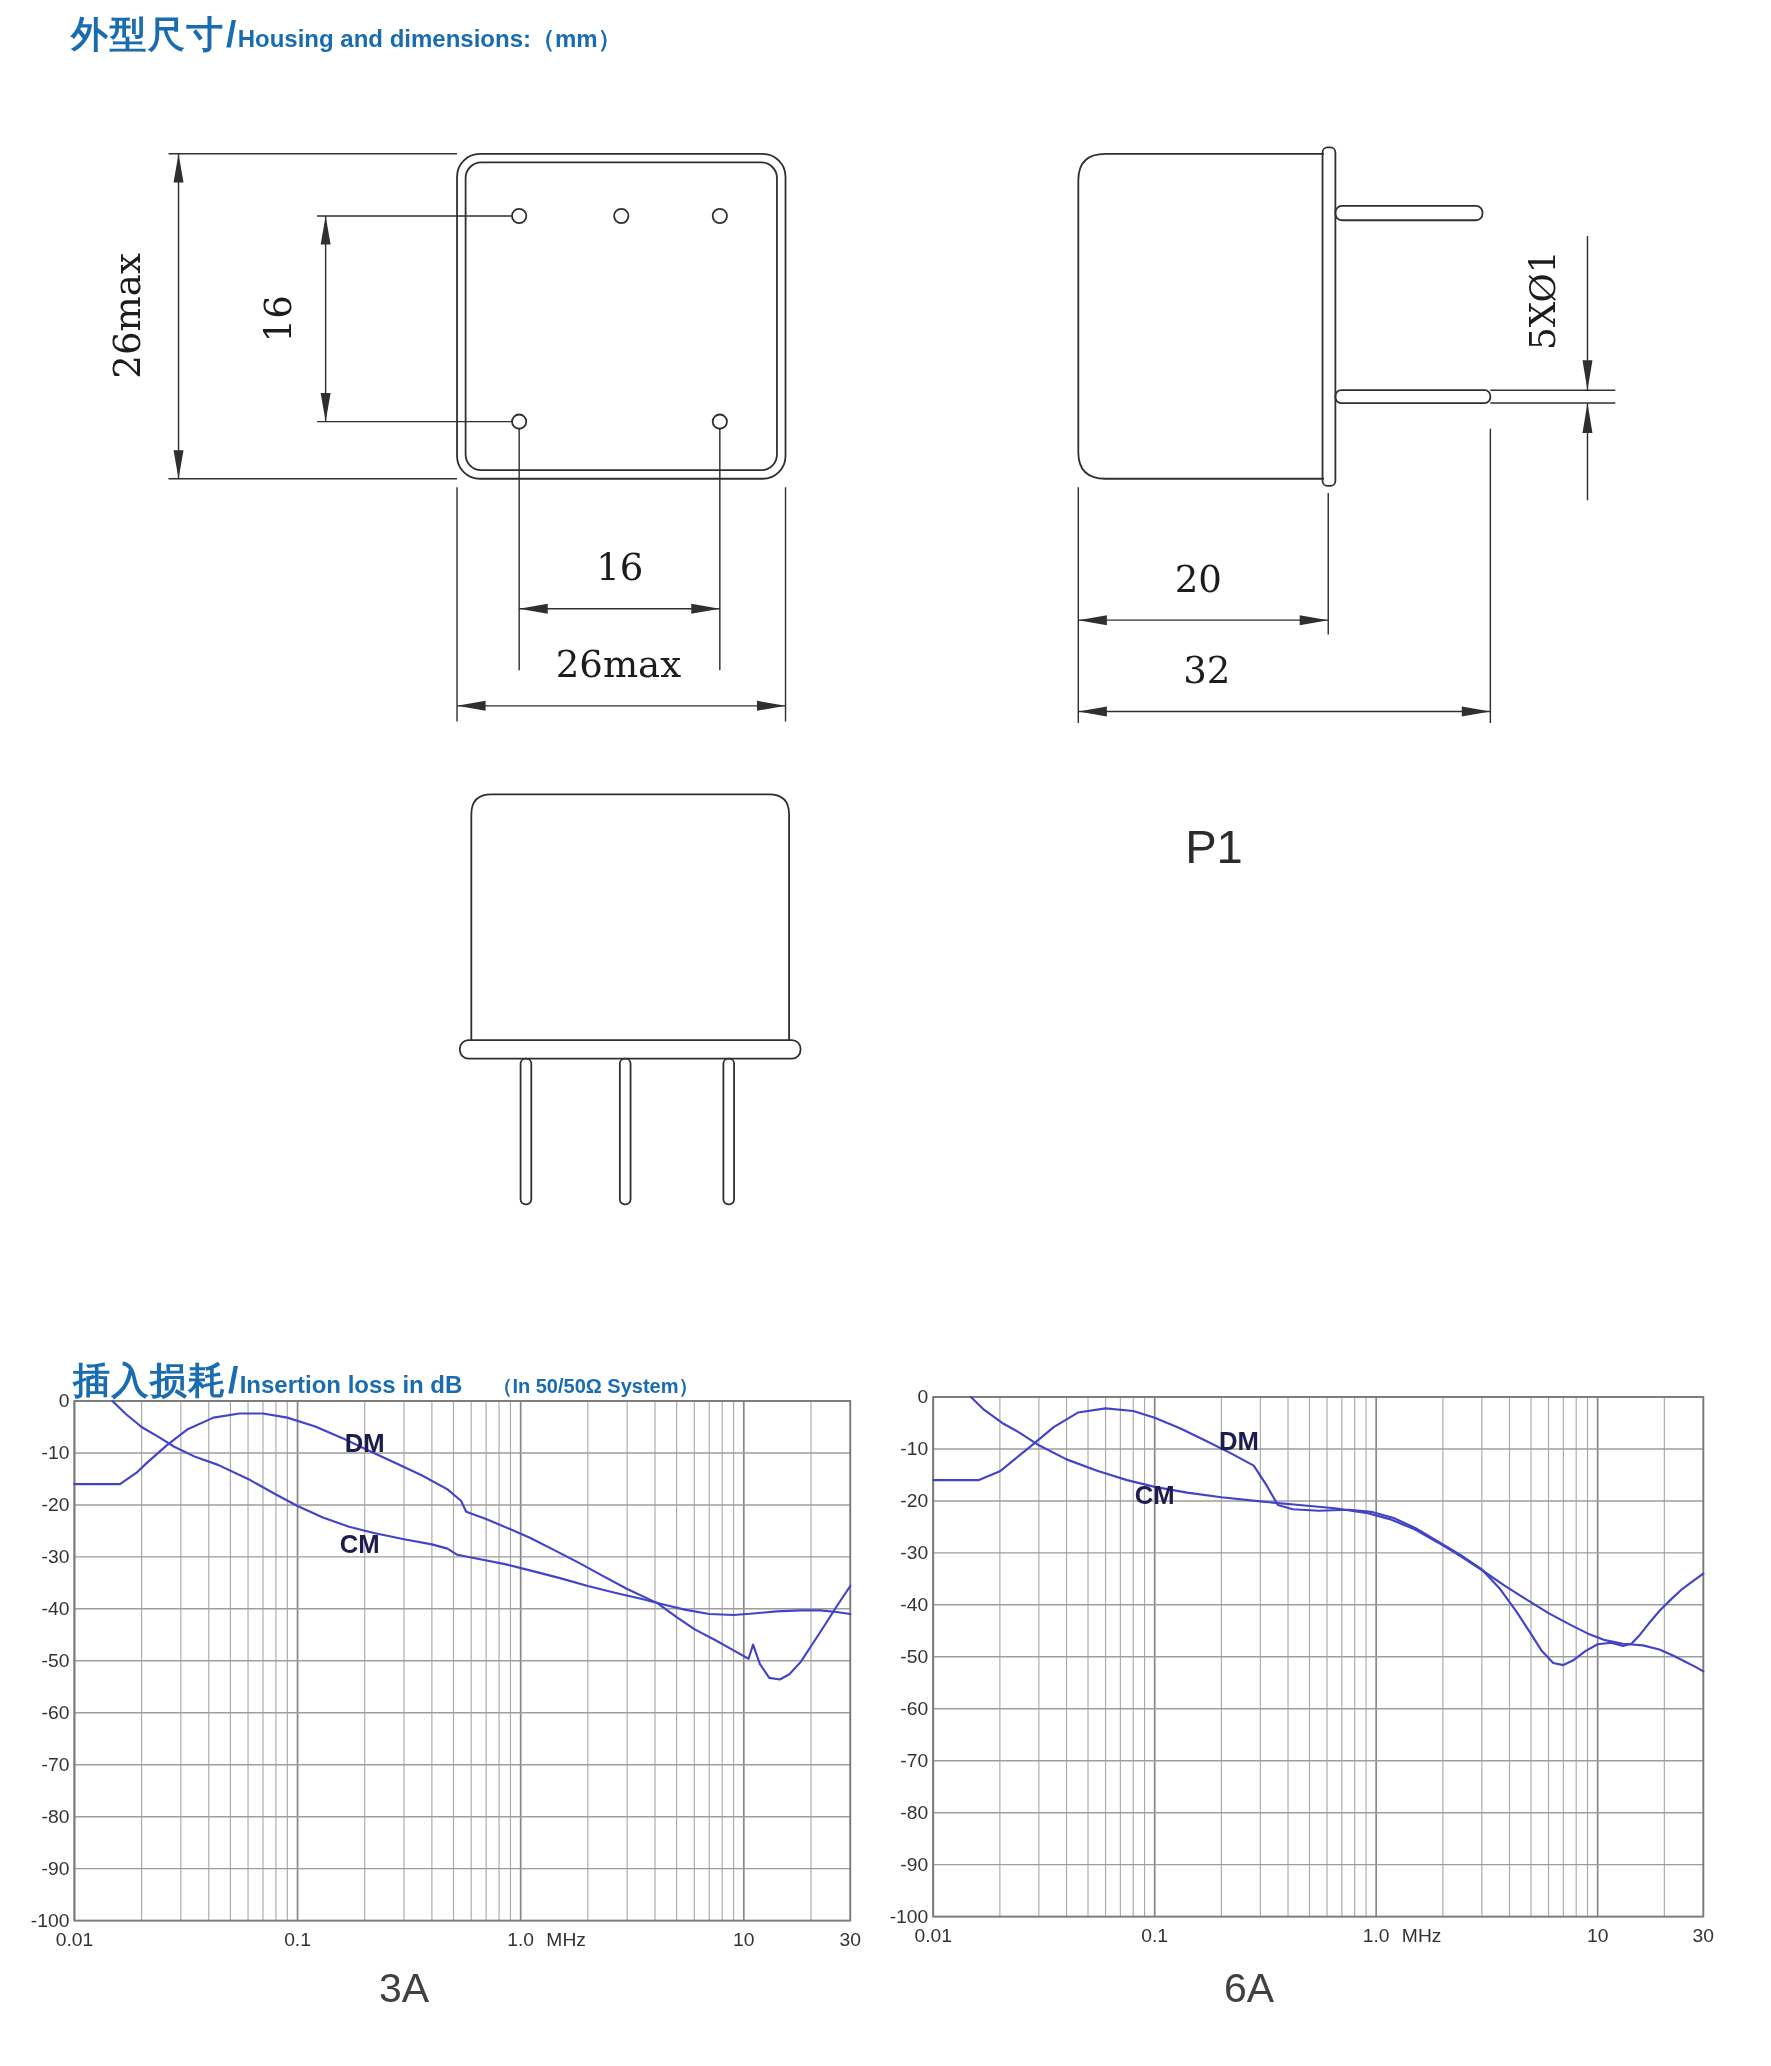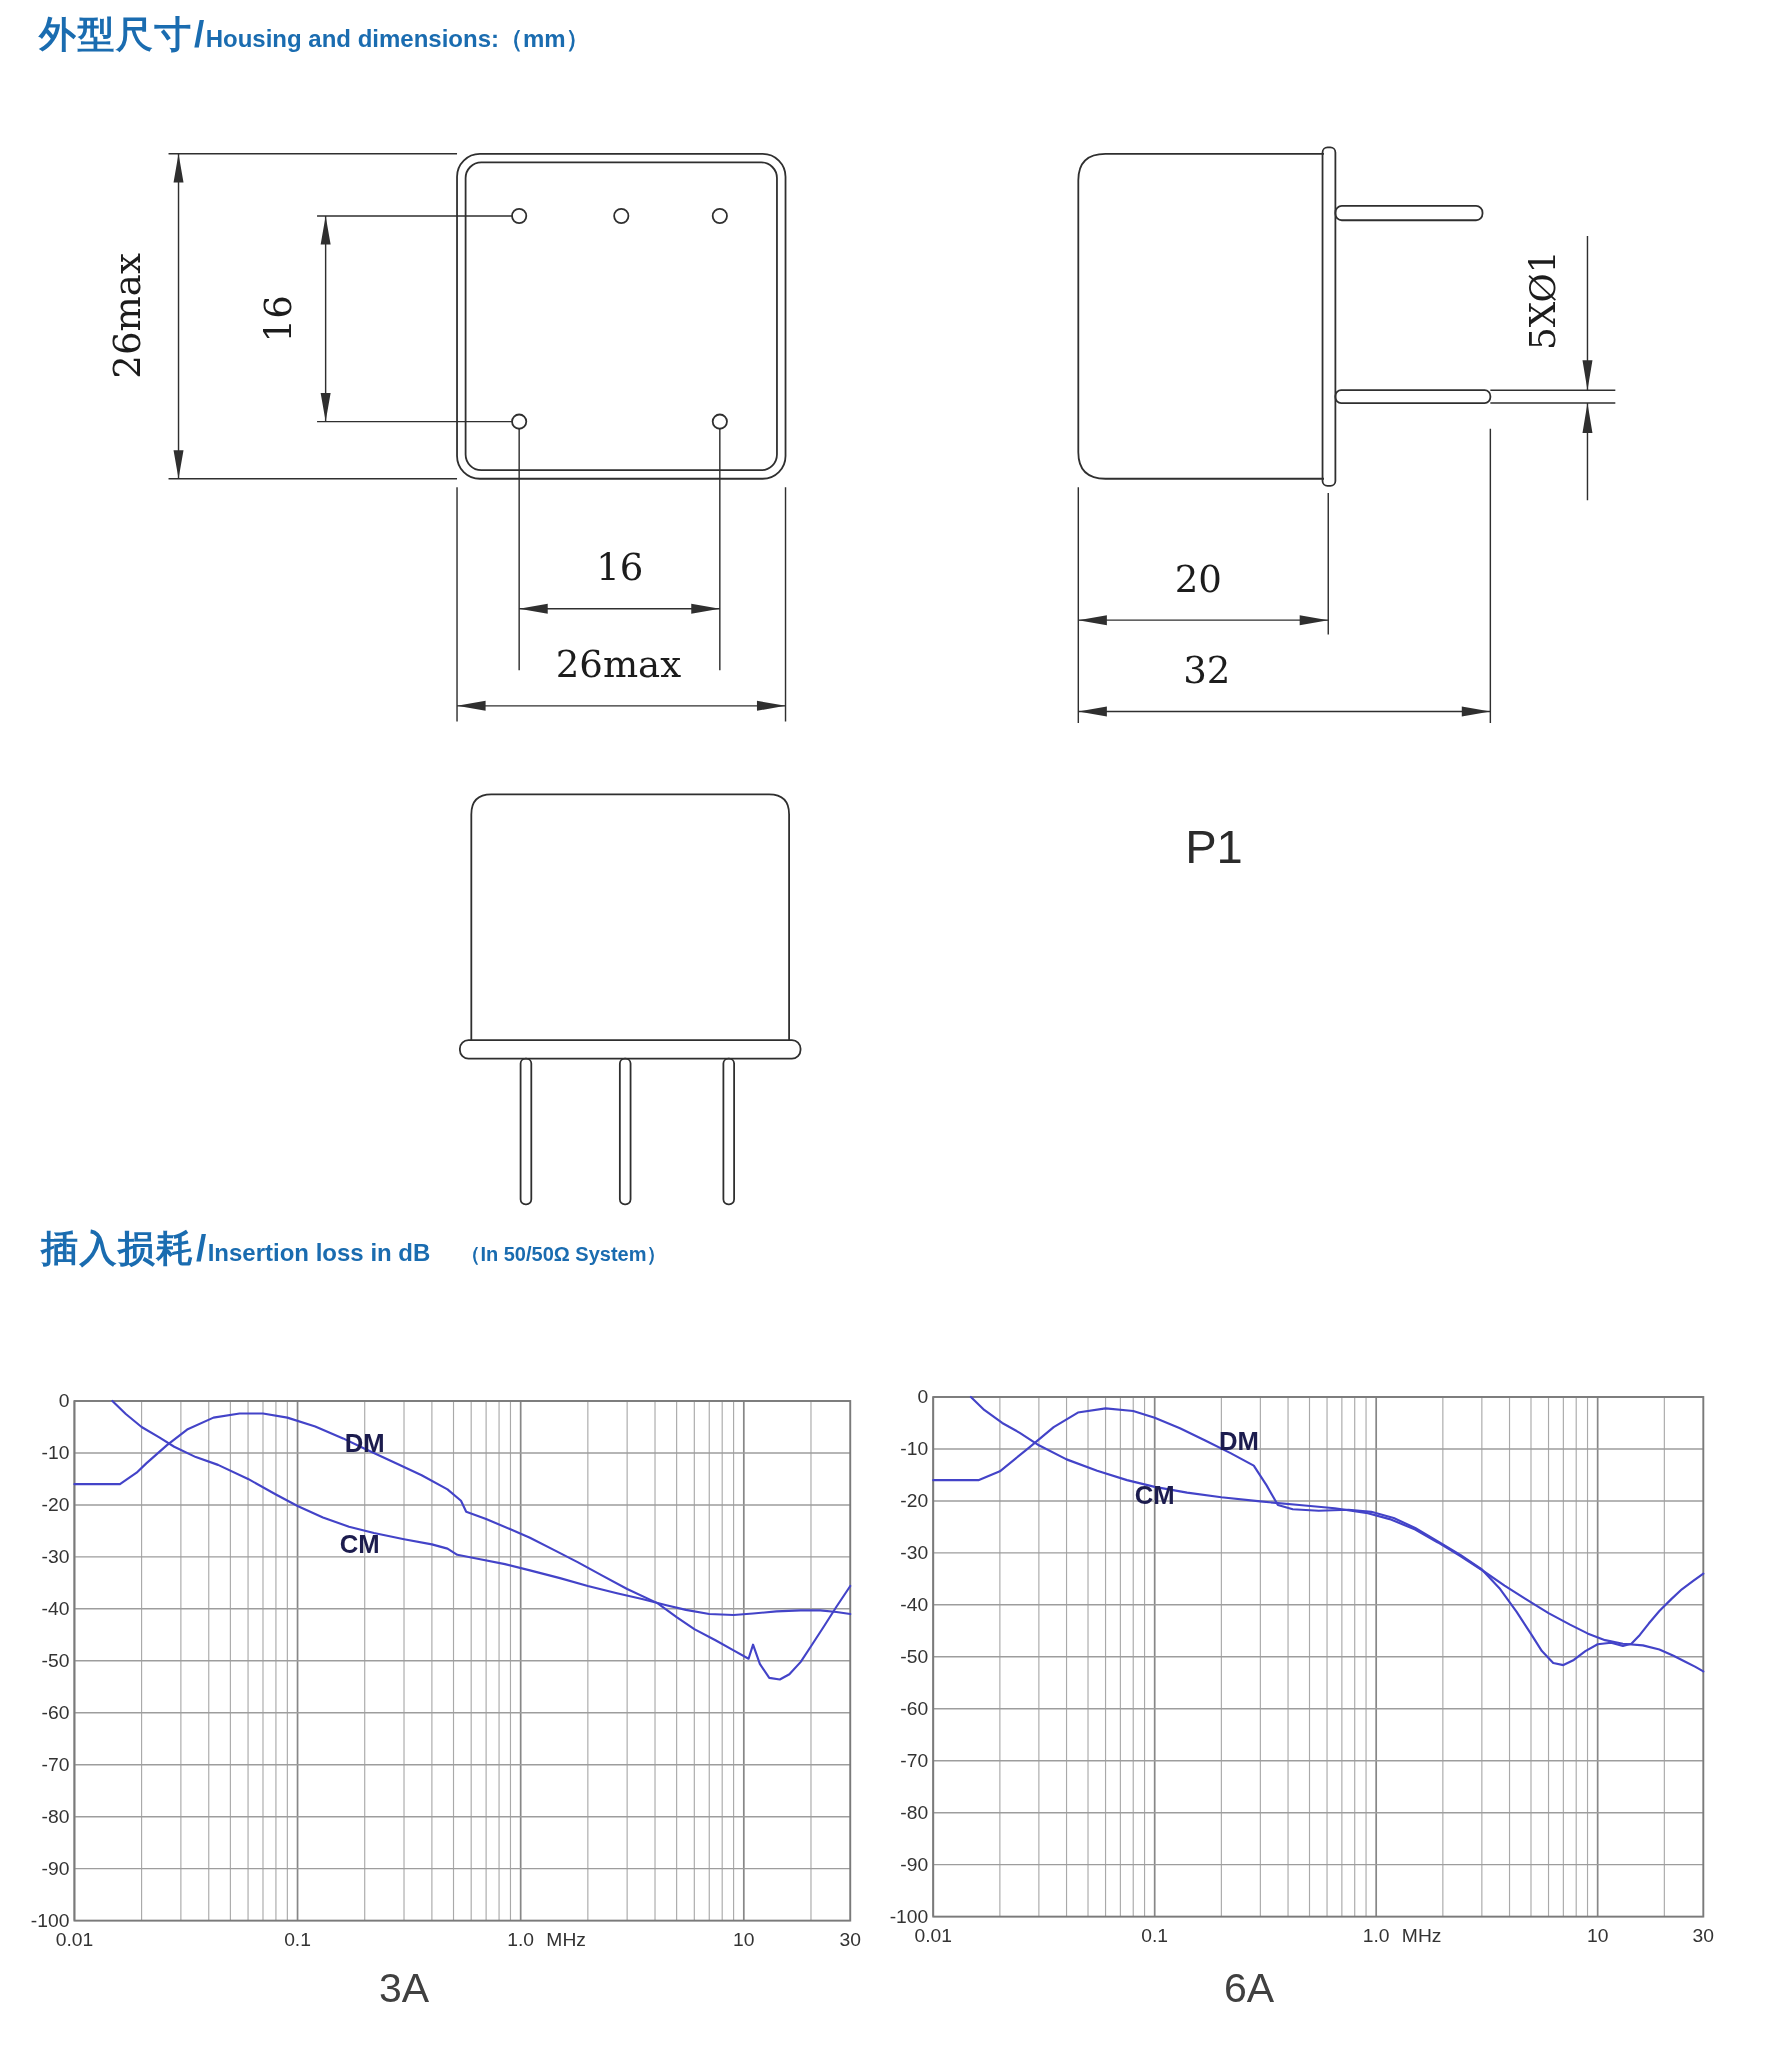"外型尺寸" .sec-title { margin-left: none -> 32px }
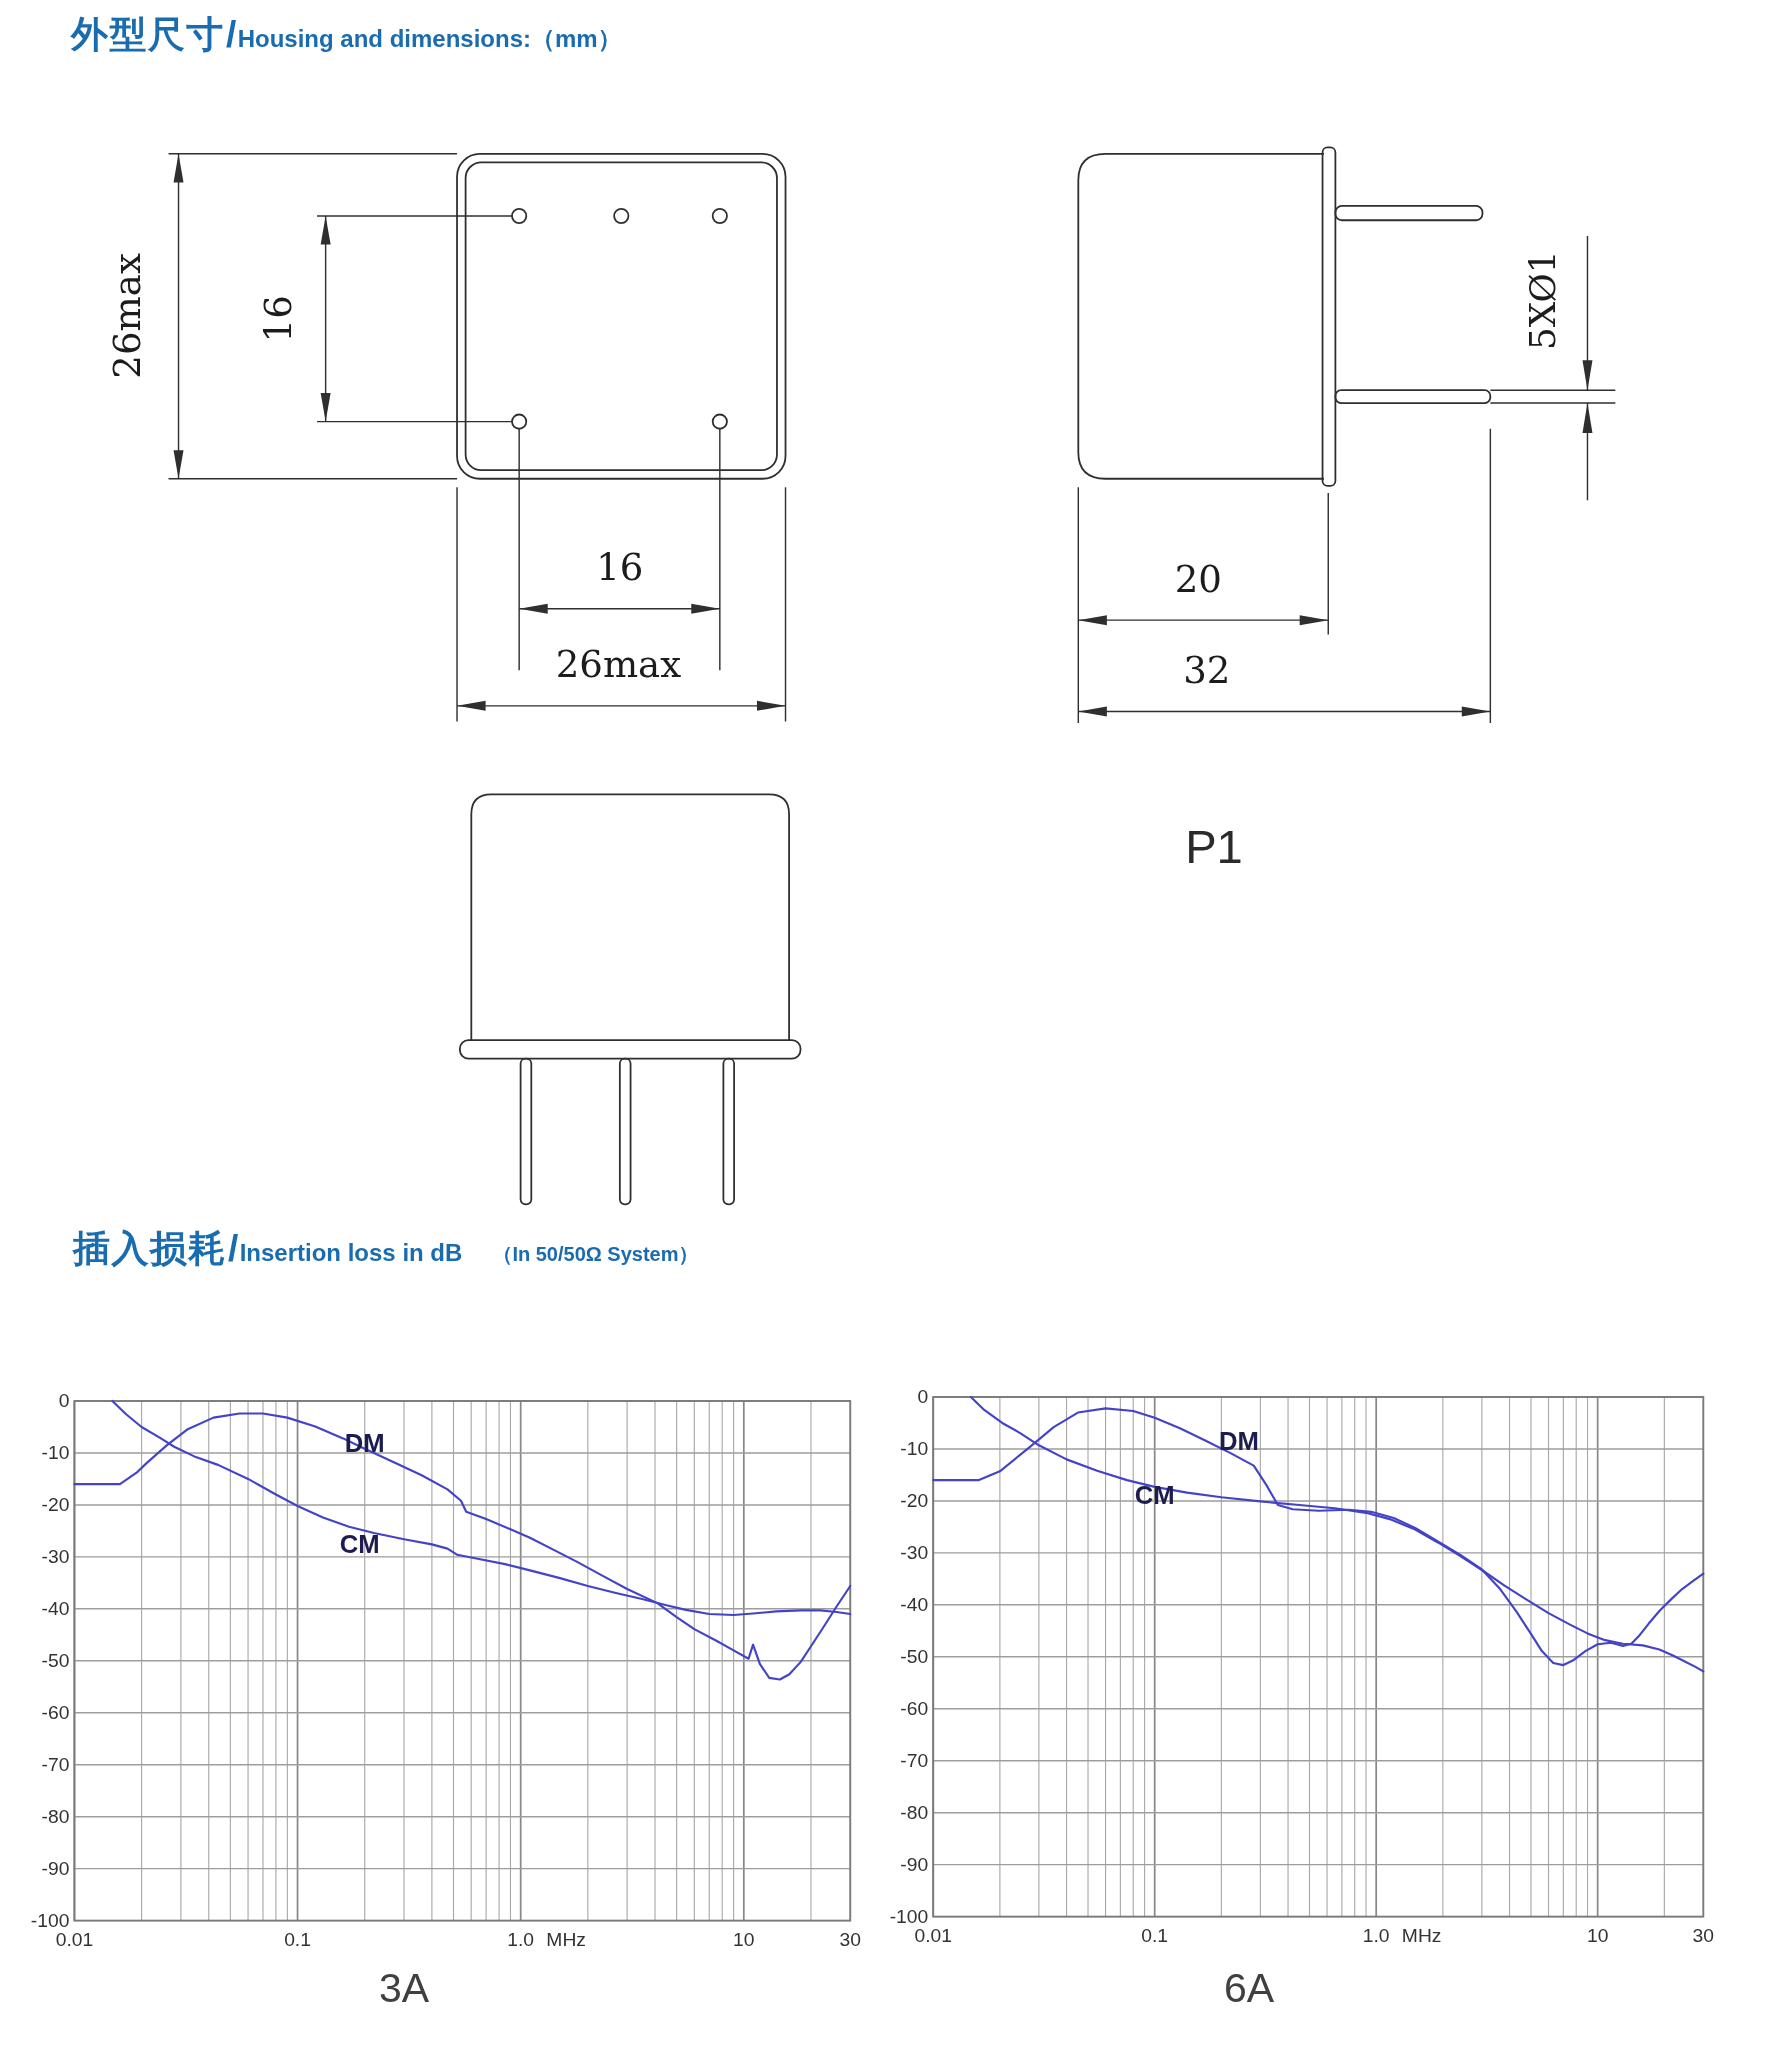"插入损耗" #title-loss { top: 1224px -> 1356px }
